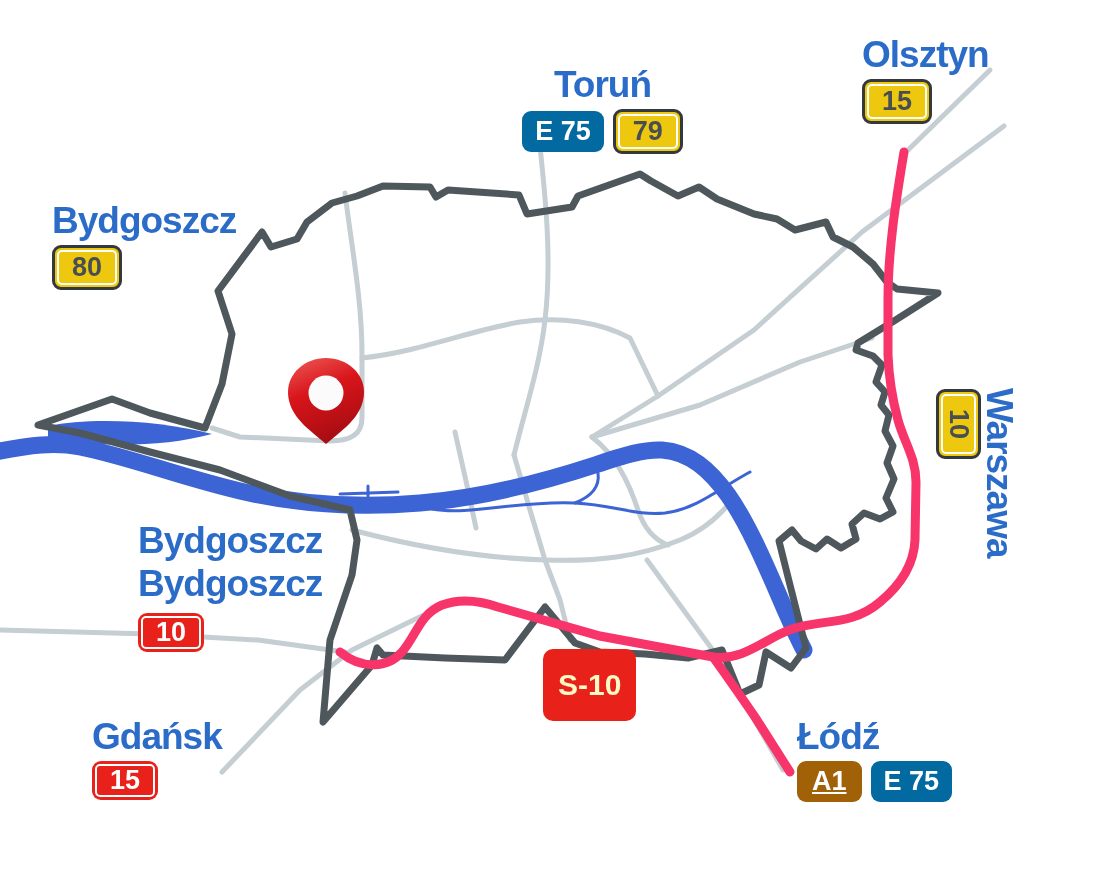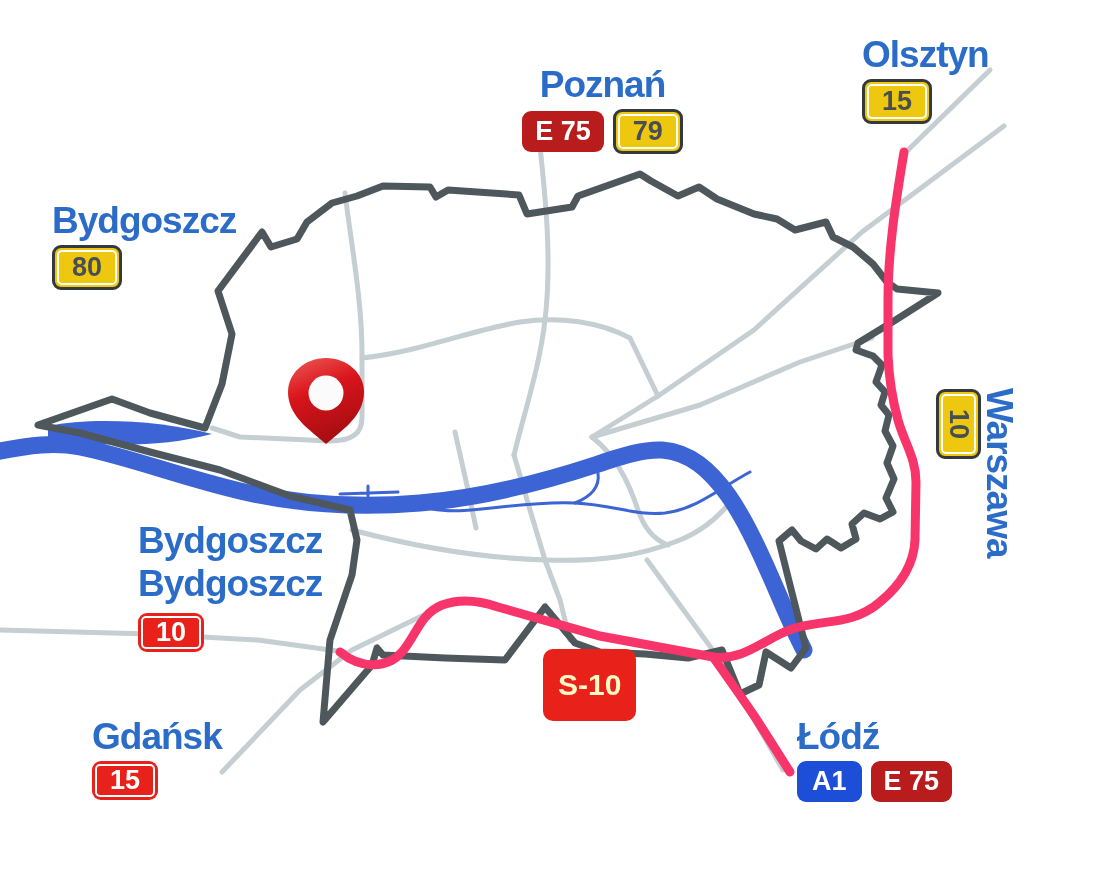"Poznań" div.city-name { text: Poznań -> Toruń }
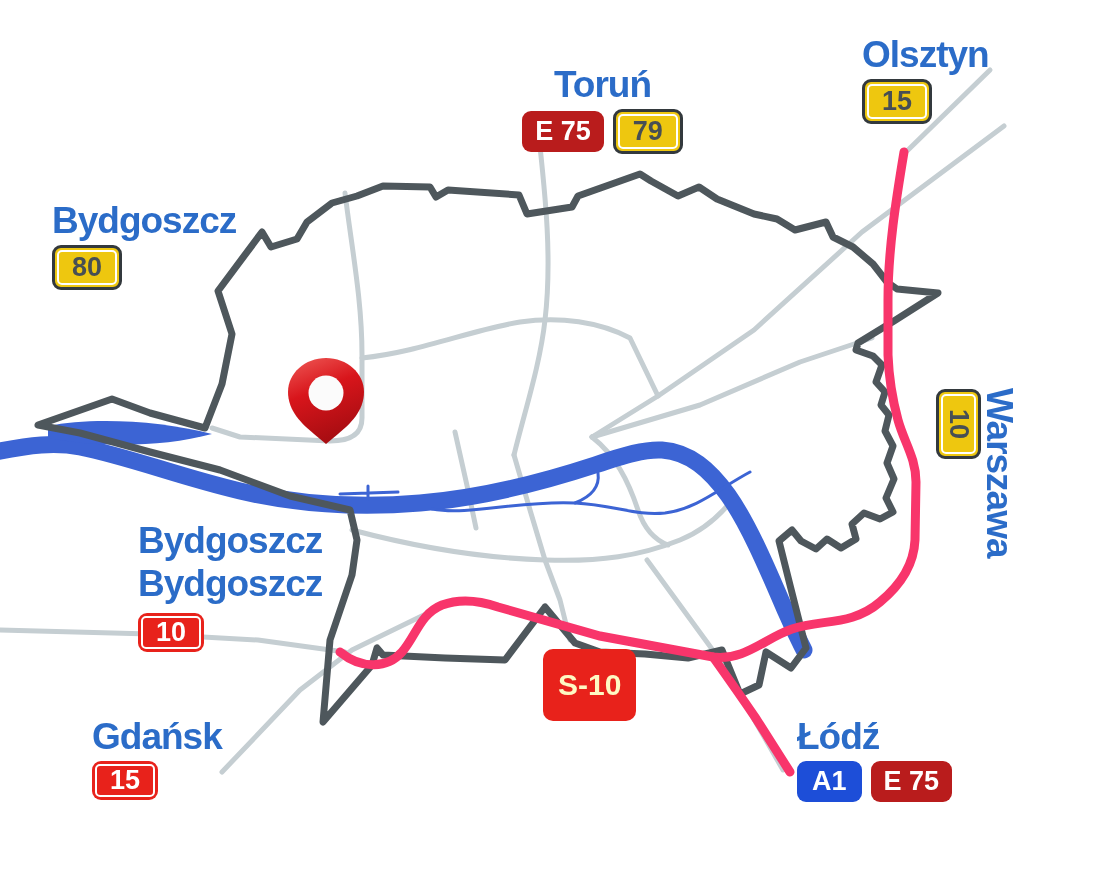"E 75" .badge-green { background: #b91c1c -> #0369a1 }
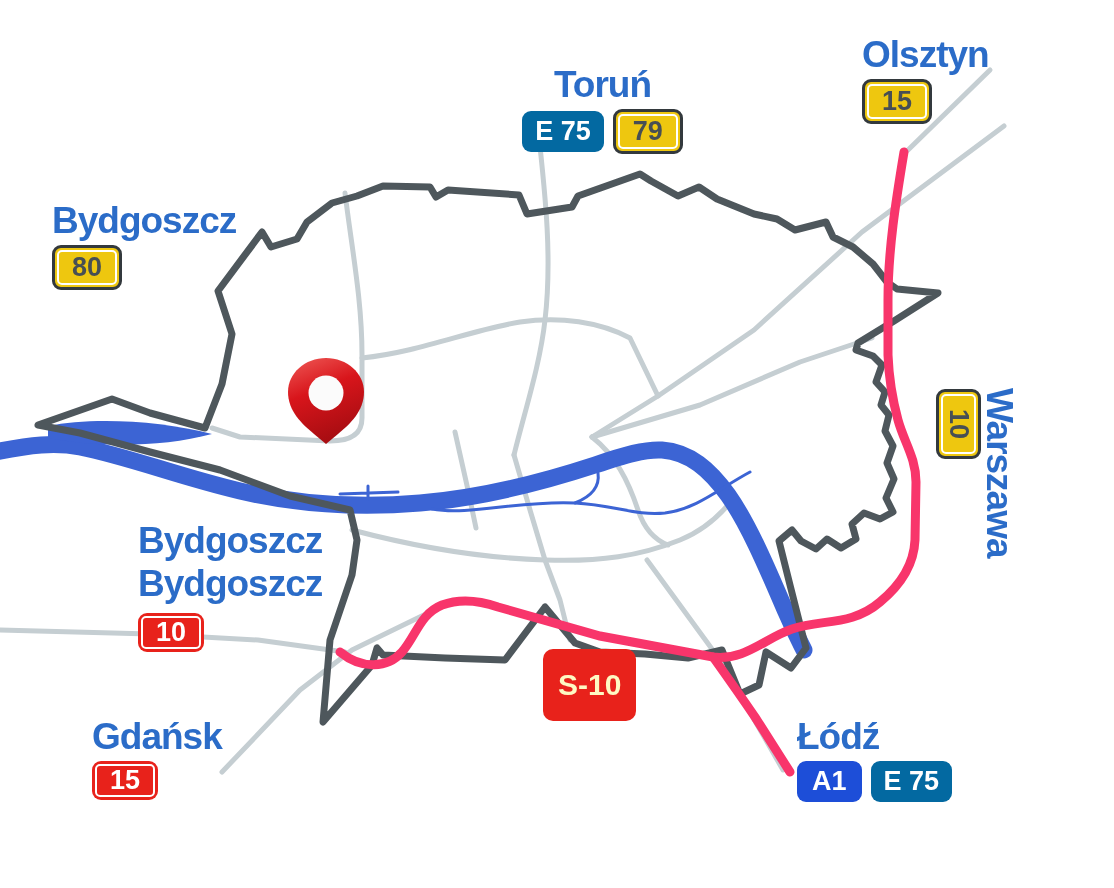"A1" .badge-red { background: #1d4ed8 -> #a16207; text-decoration: none -> underline }
